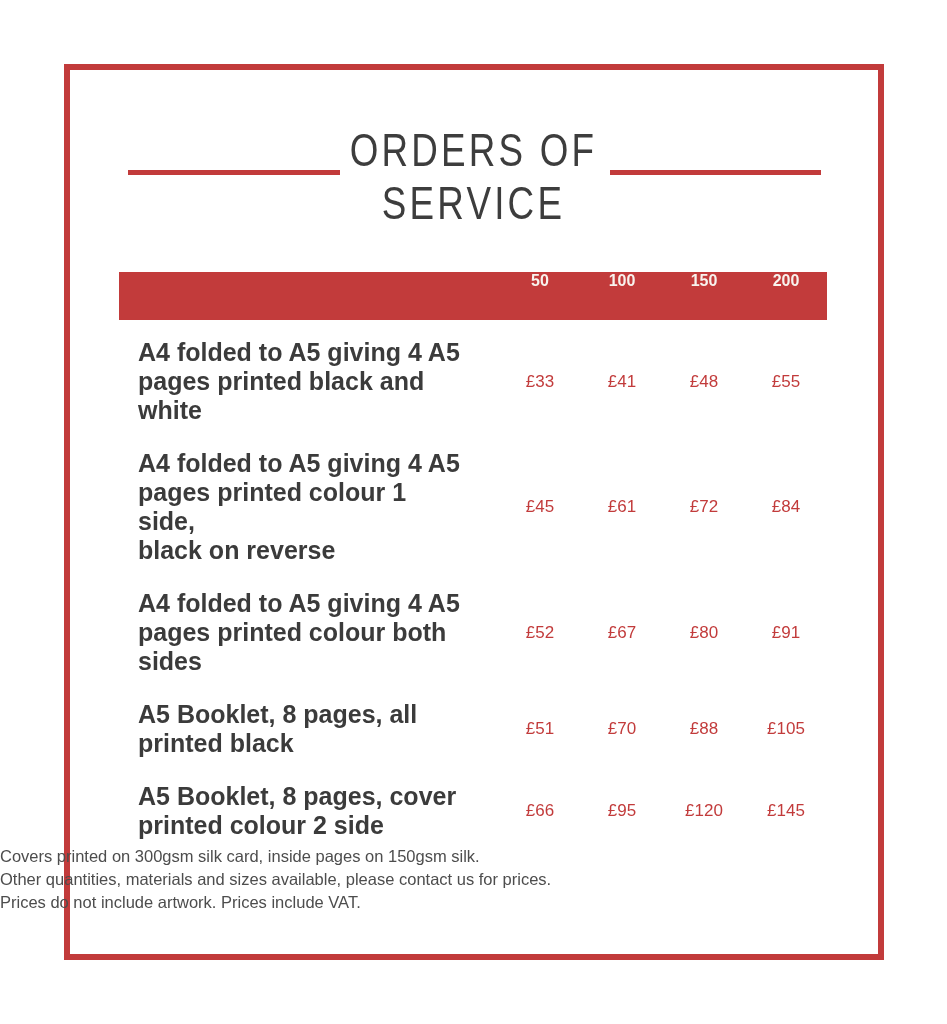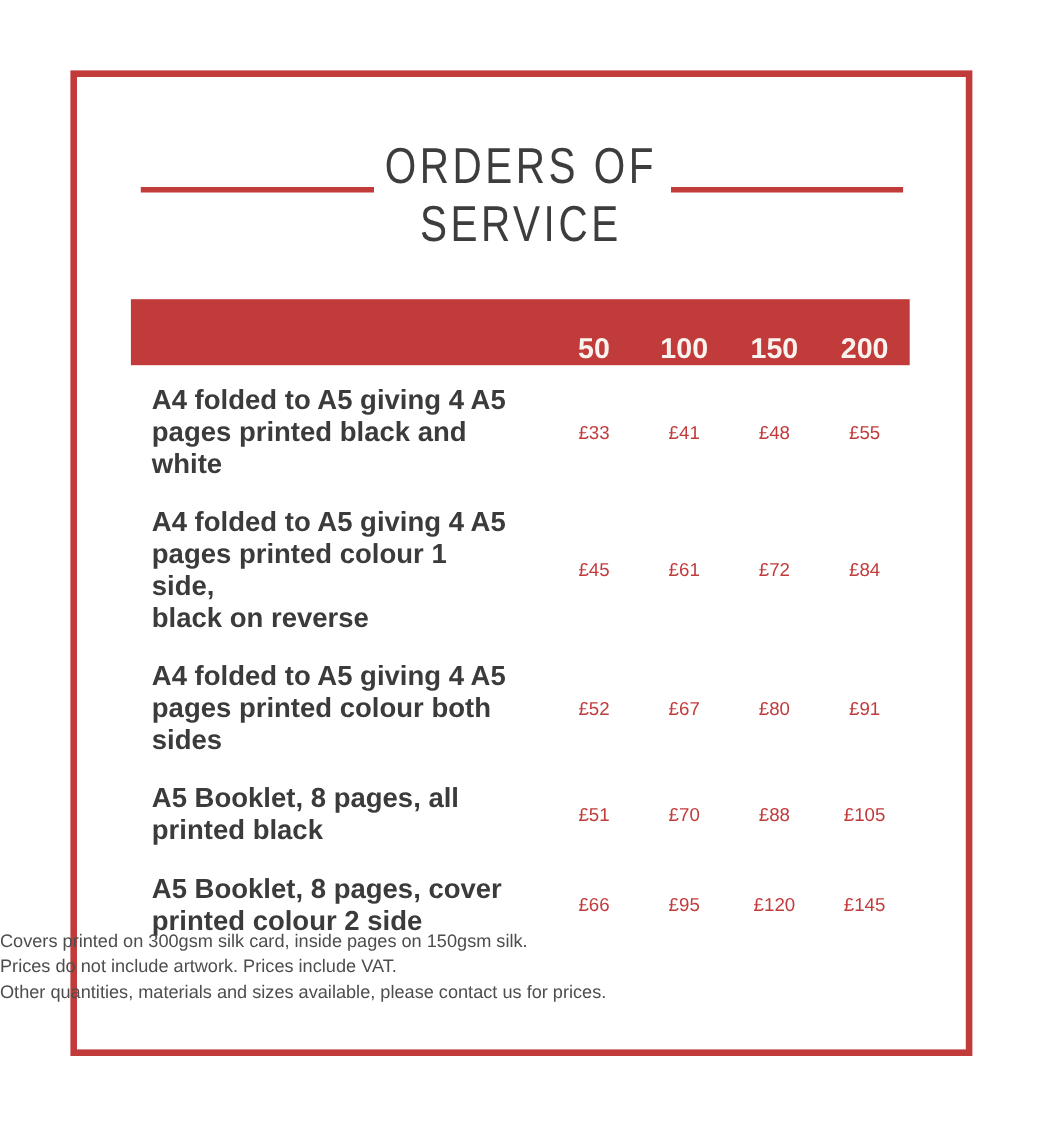"50" .thead { align-items: flex-end -> flex-start; font-size: 26px -> 16px; height: 60px -> 48px }
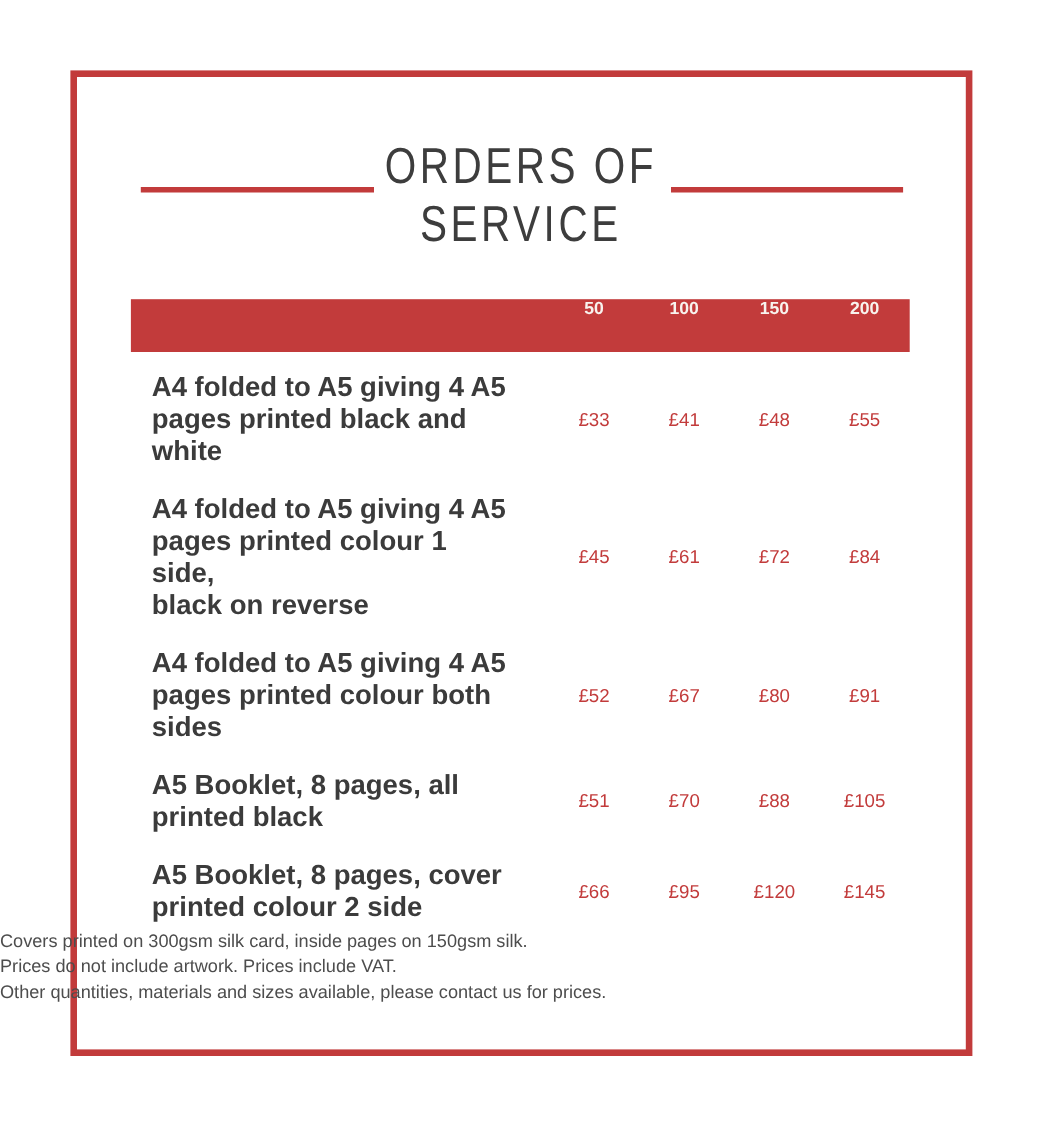"Prices do not include artwork." div { order: before "Other quantities, materials and sizes" -> after "Other quantities, materials and sizes" }
